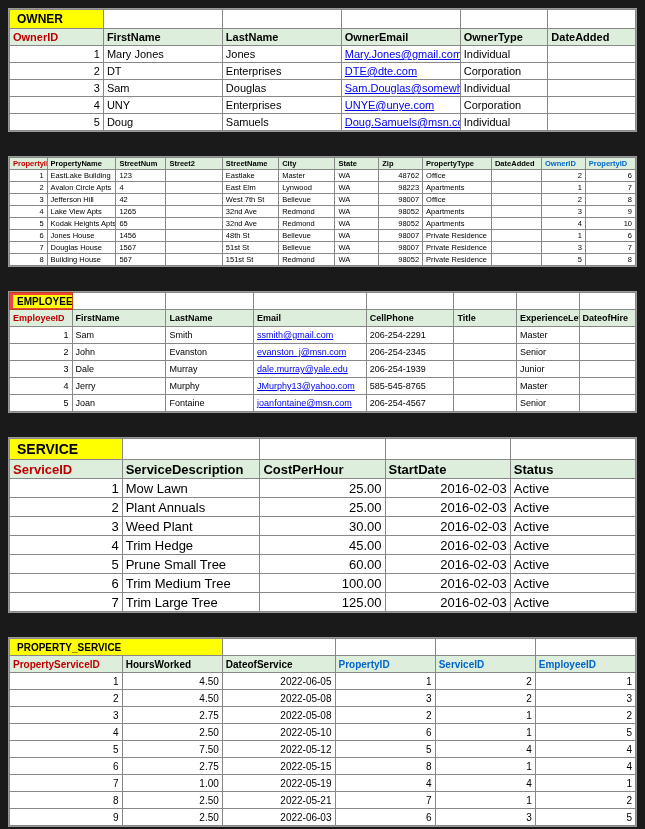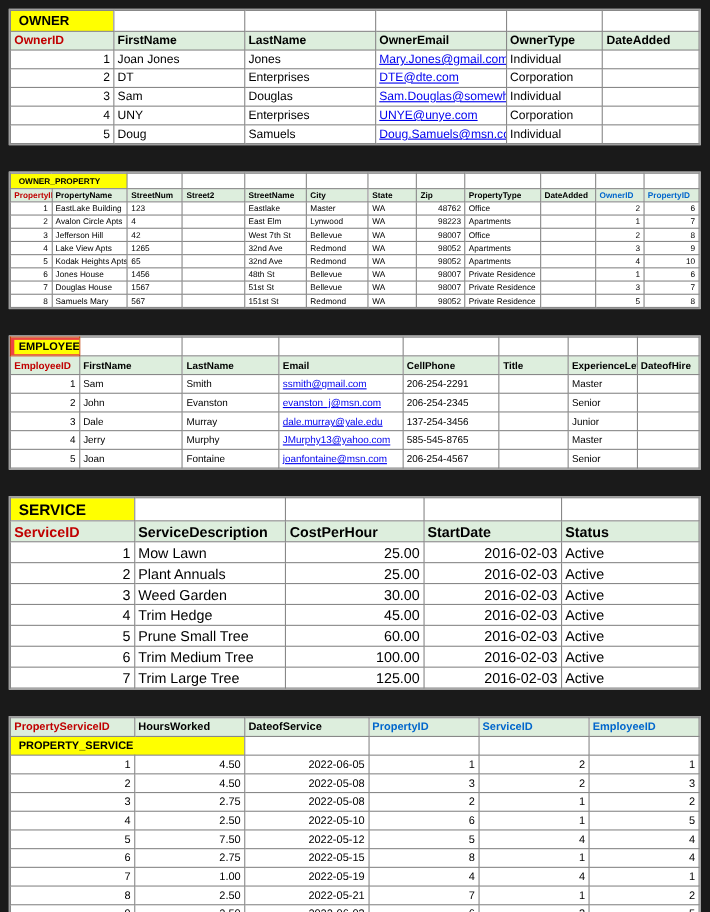"Joan Jones" td { text: Joan -> Mary }
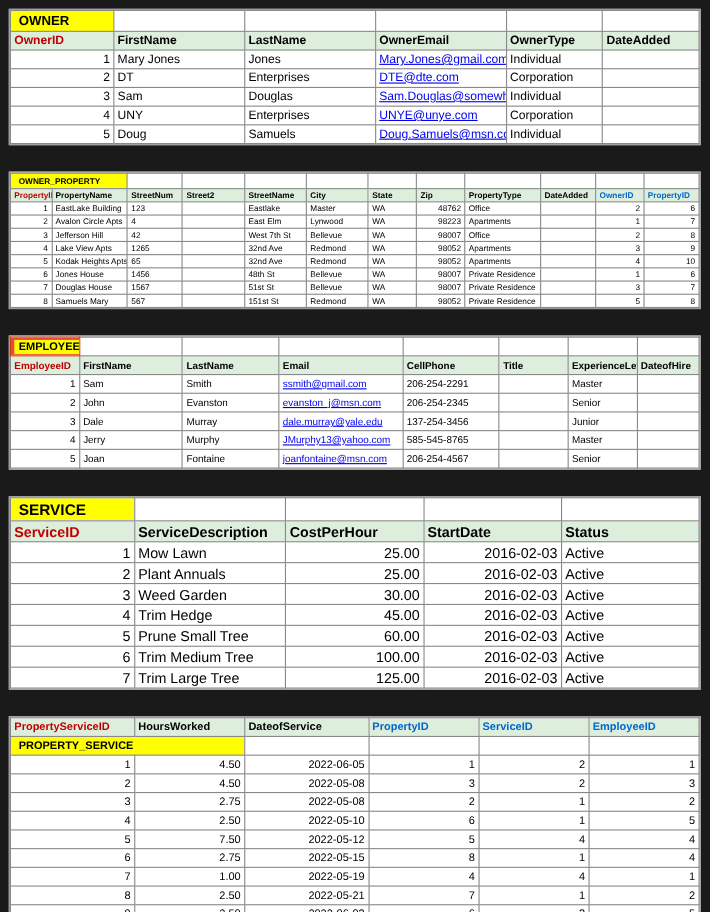"OWNER_PROPERTY" tr { html: <tr> <th><span>OWNER_PROPERTY</span></th> <th></th> <th></th> <th></th> <th></th> <th></th> <th></th> <th></th> <th></th> <th></th> <th></th> </tr> -> none }
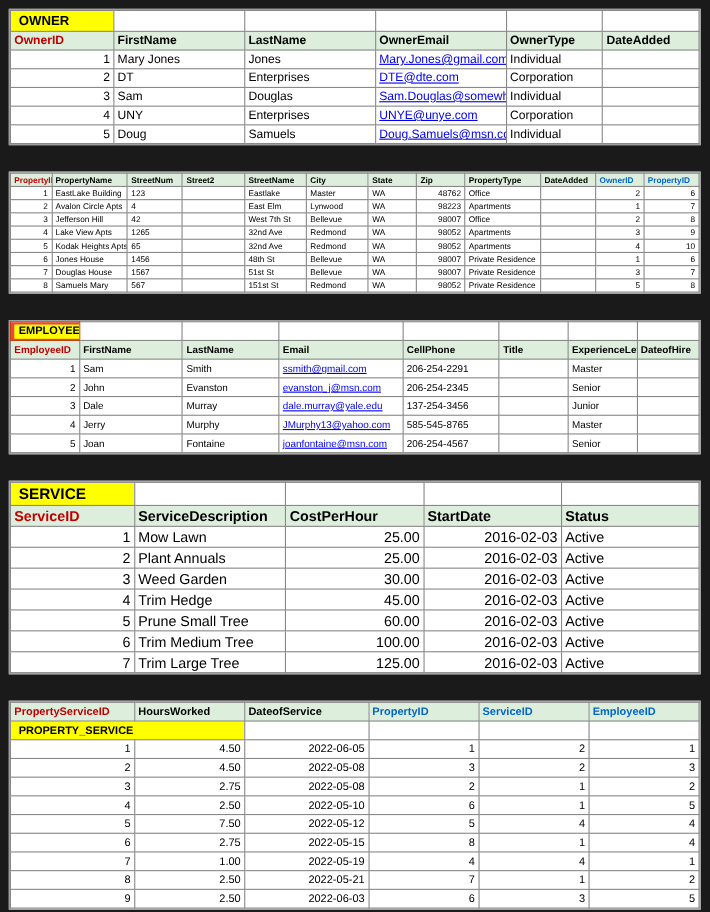"Samuels Mary" td { text: Samuels Mary -> Building House }
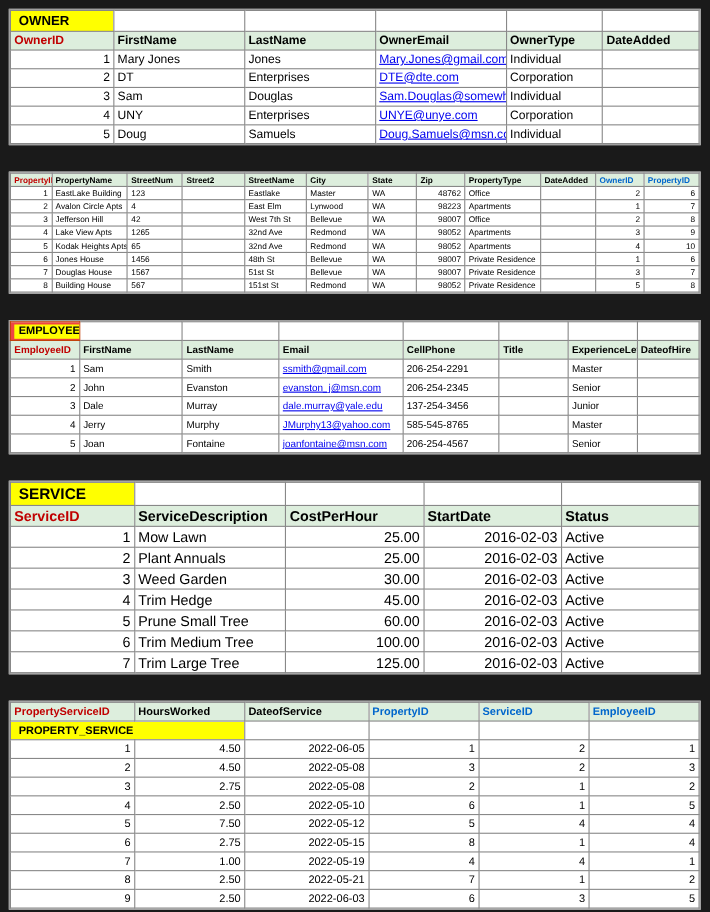"137-254-3456" td { text: 137-254-3456 -> 206-254-1939 }
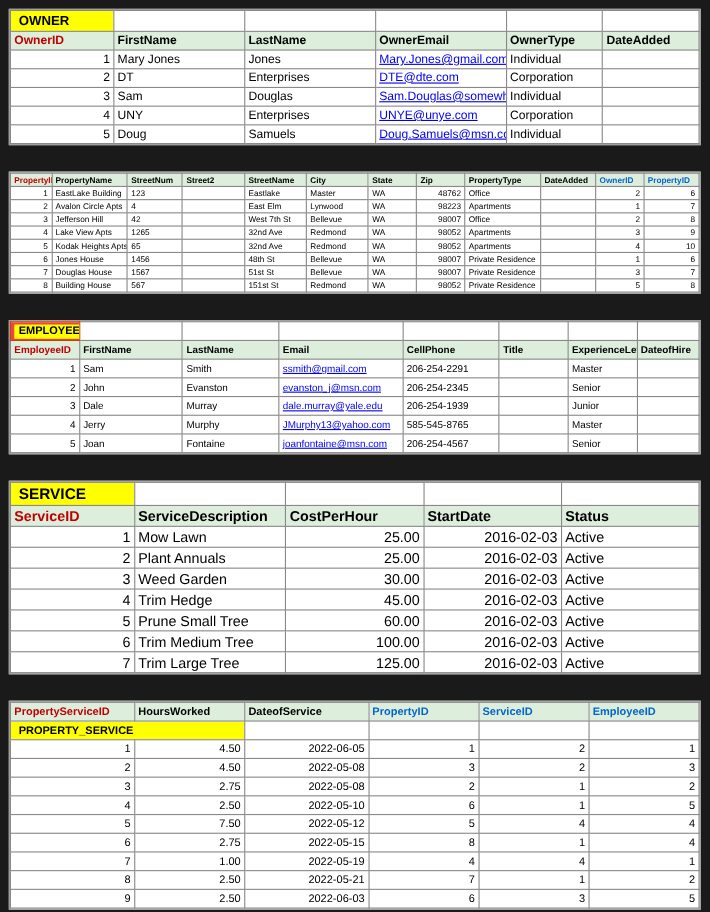"Weed Garden" td { text: Garden -> Plant }
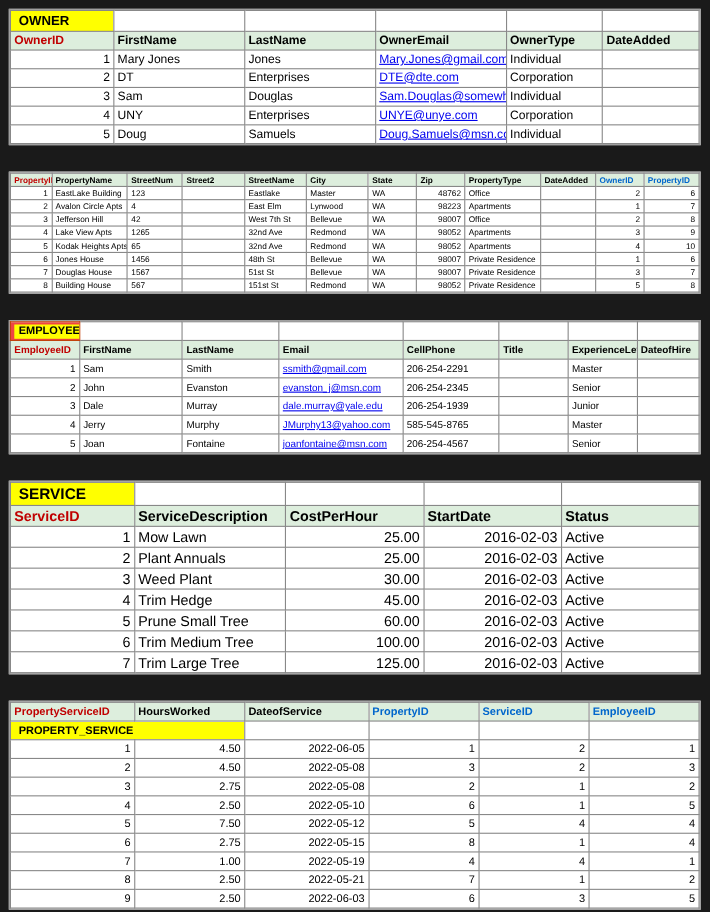"PropertyServiceID" tr { order: before "PROPERTY_SERVICE" -> after "PROPERTY_SERVICE" }
